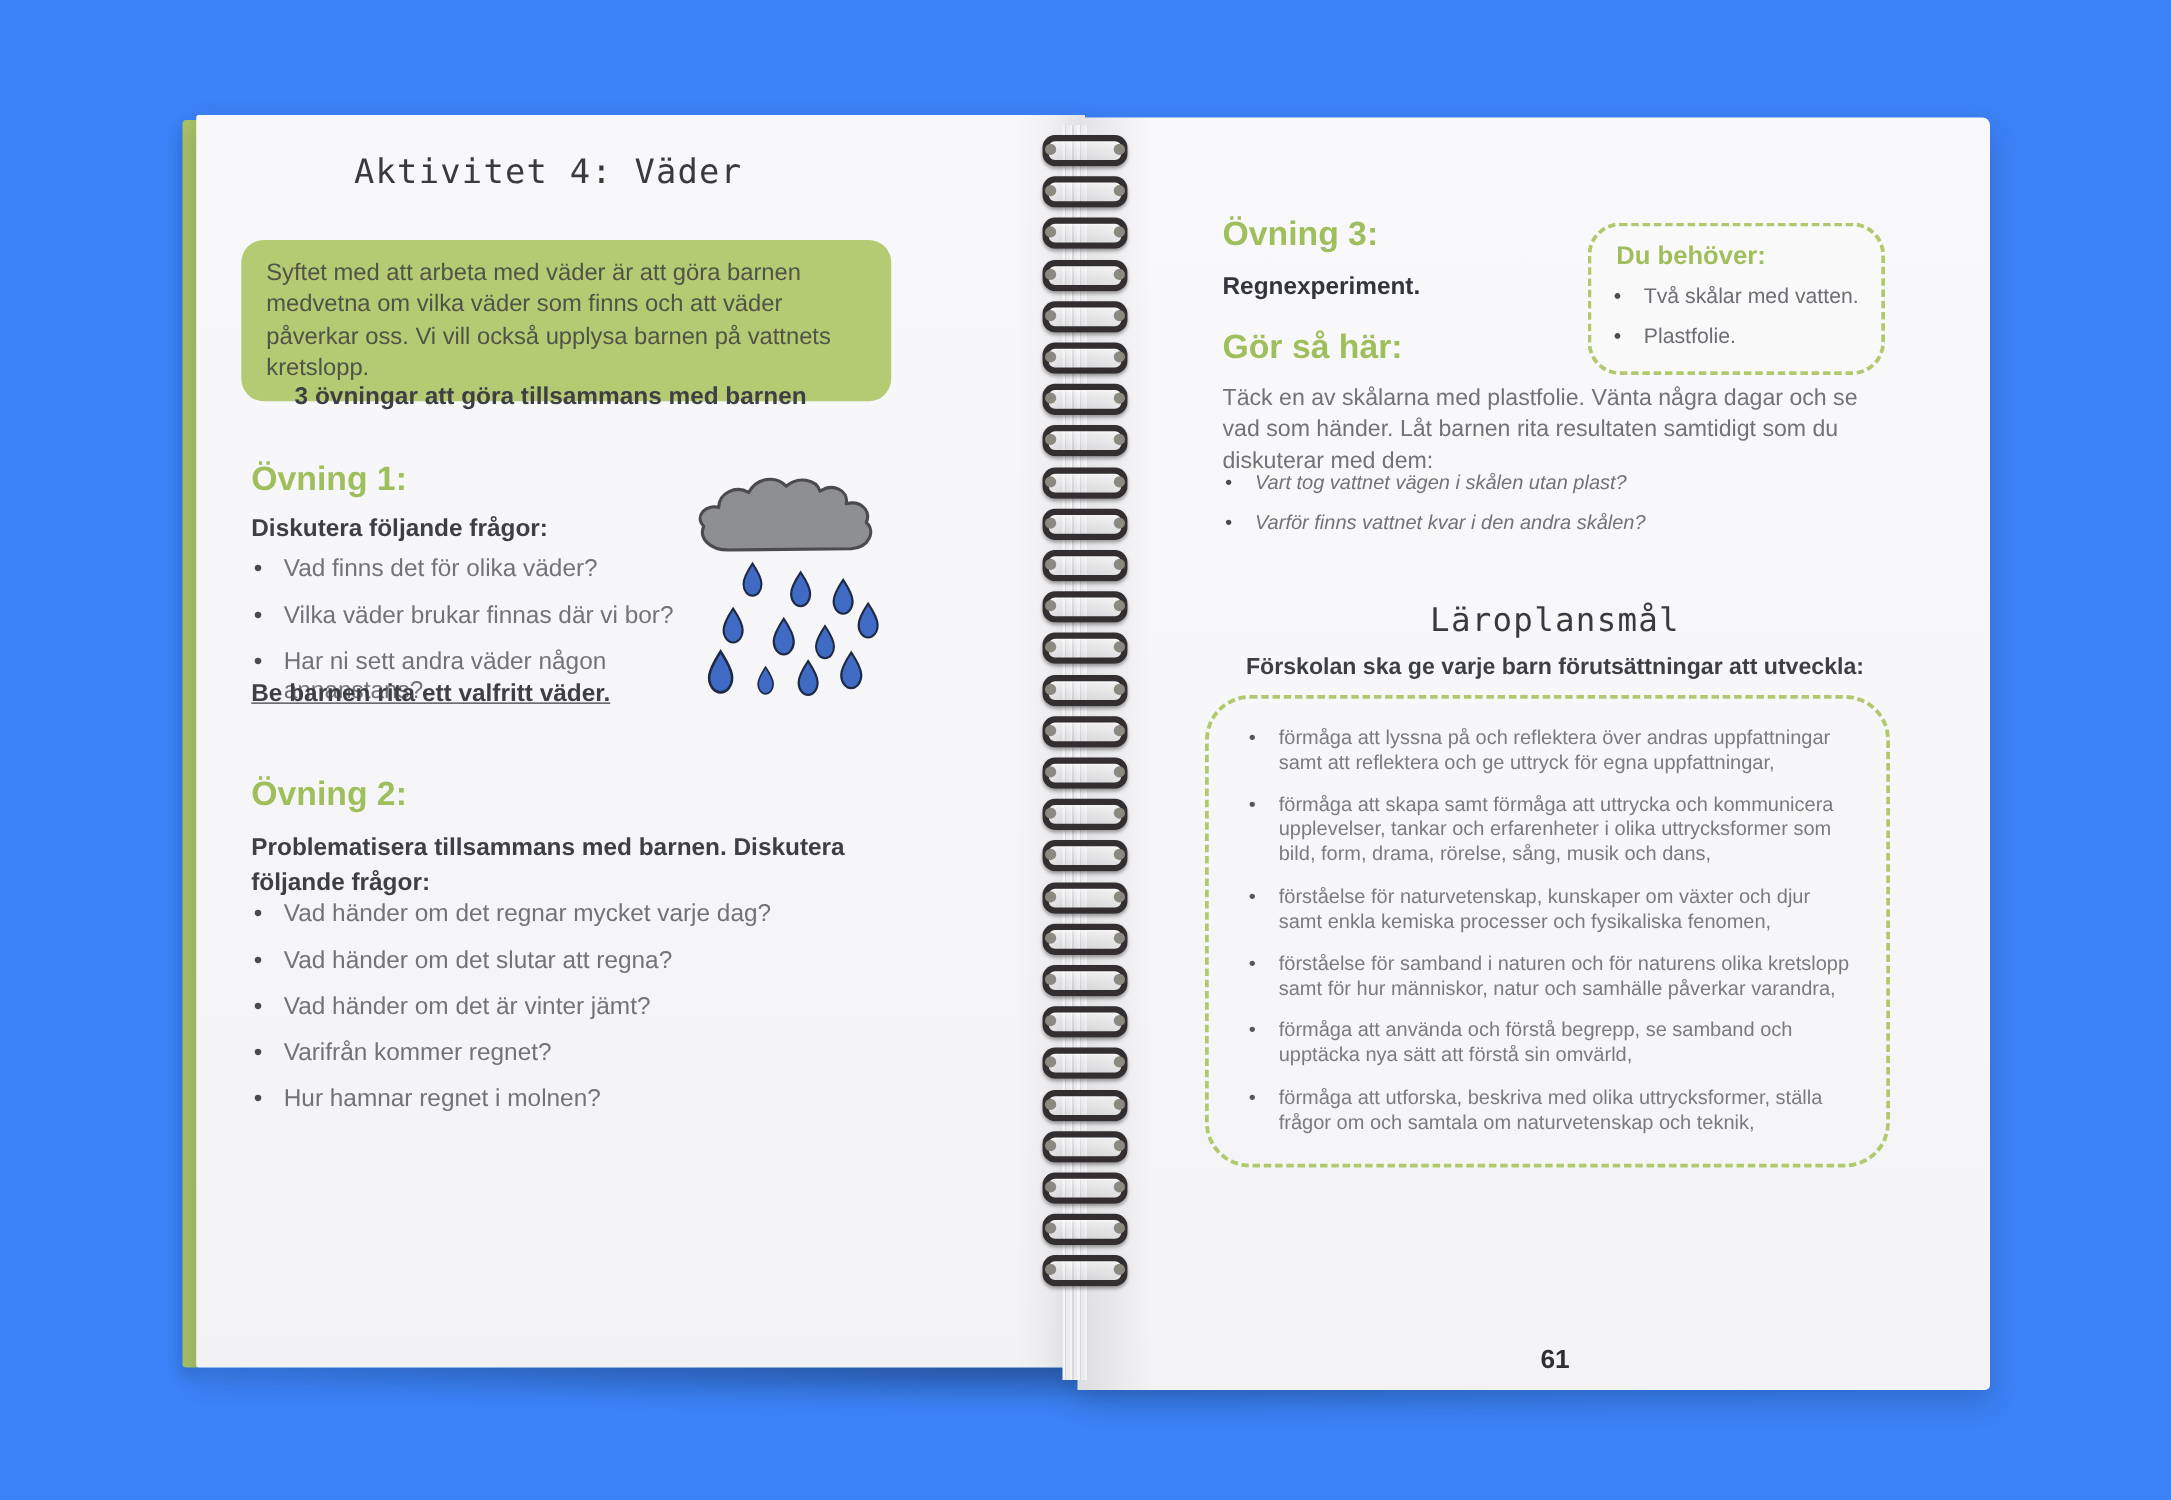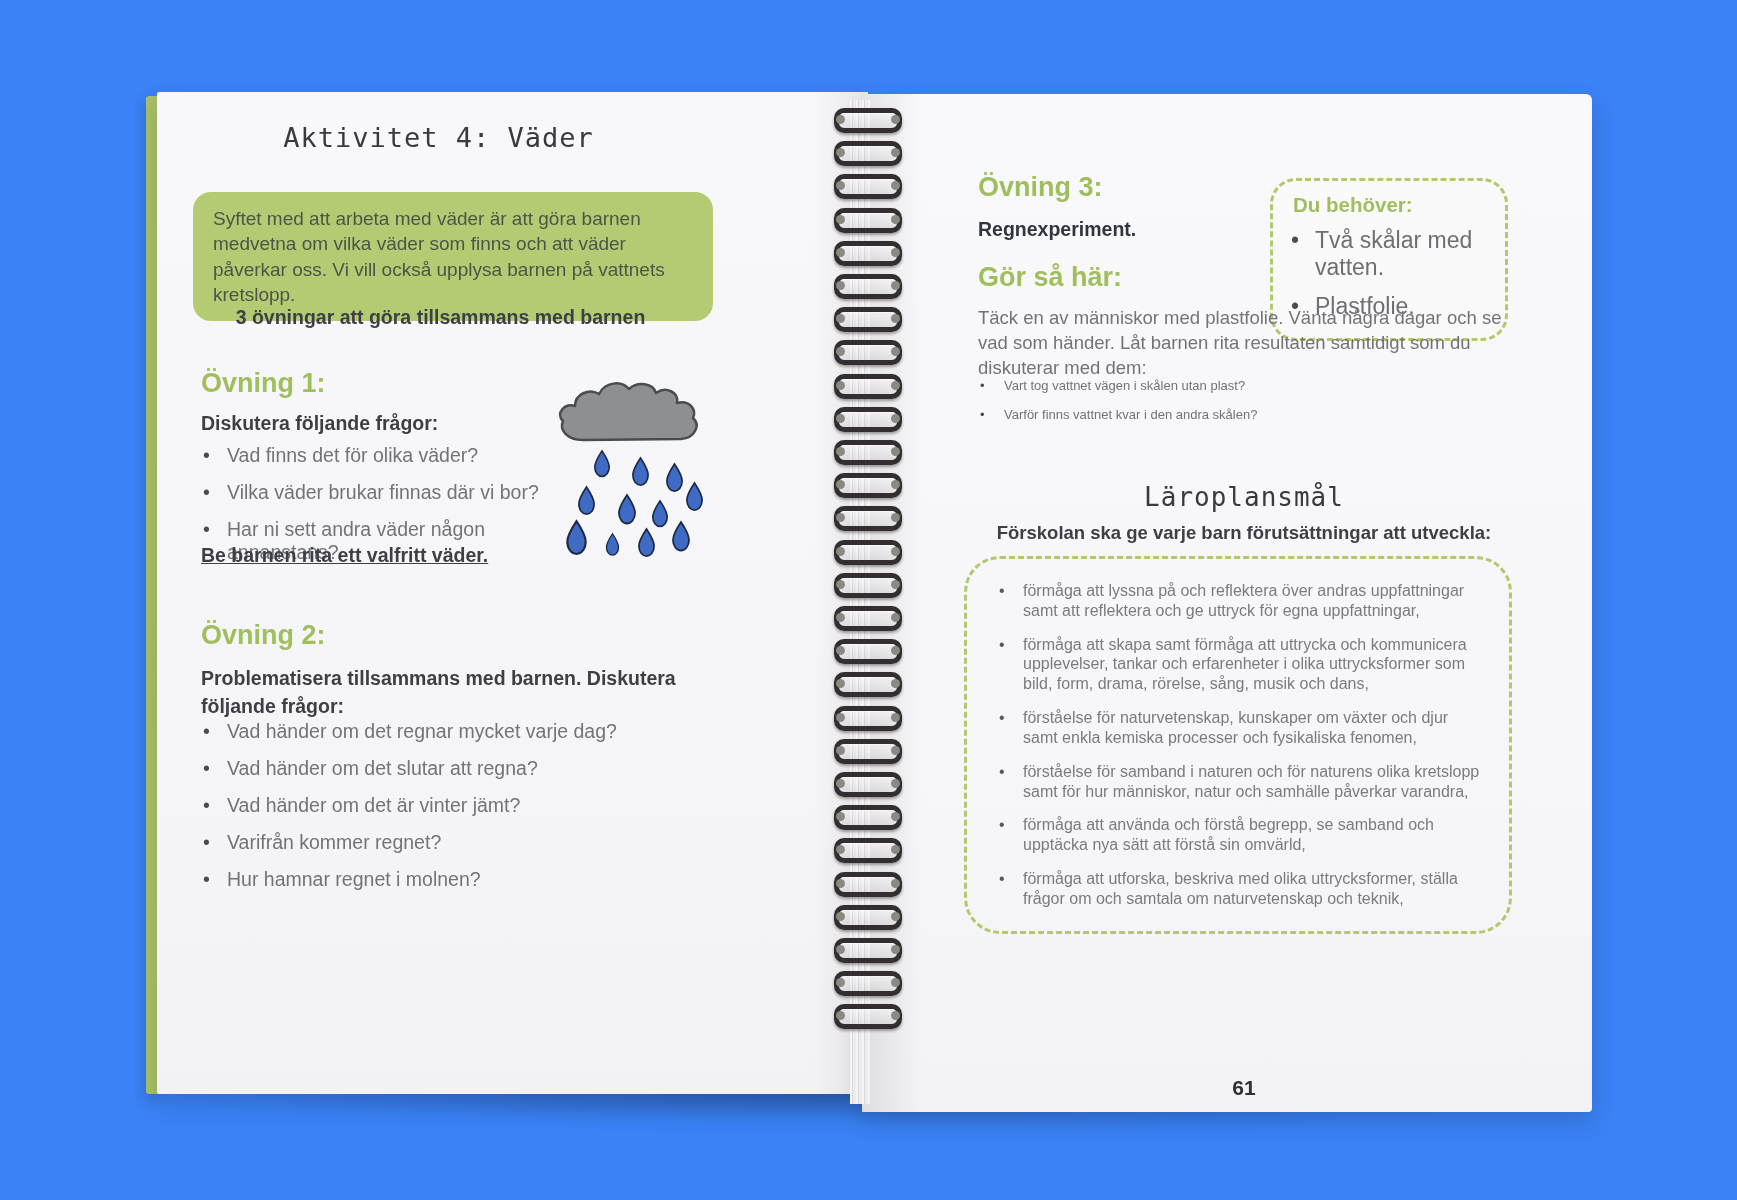"Två skålar med vatten." .need-box ul.dots { font-size: 23px -> 17px }
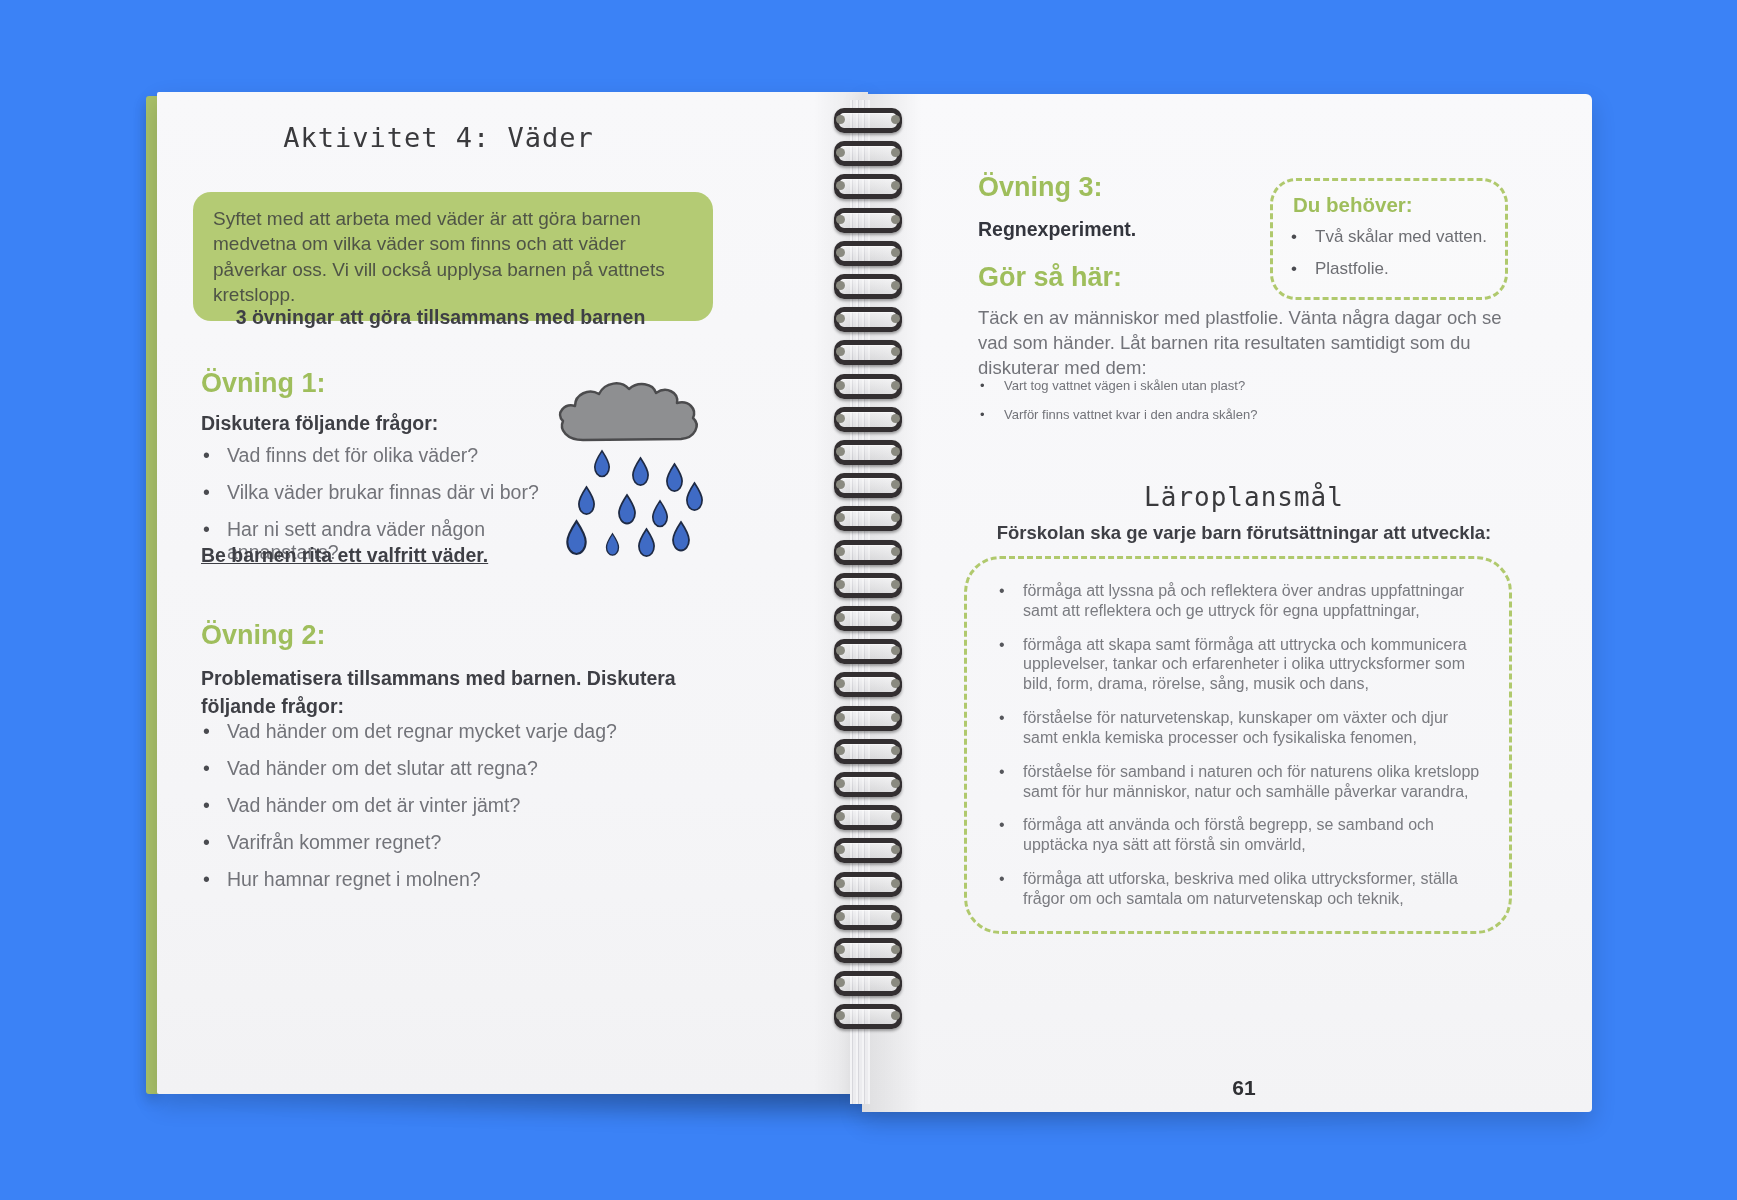"Täck en av människor med" div.abs { text: människor -> skålarna }
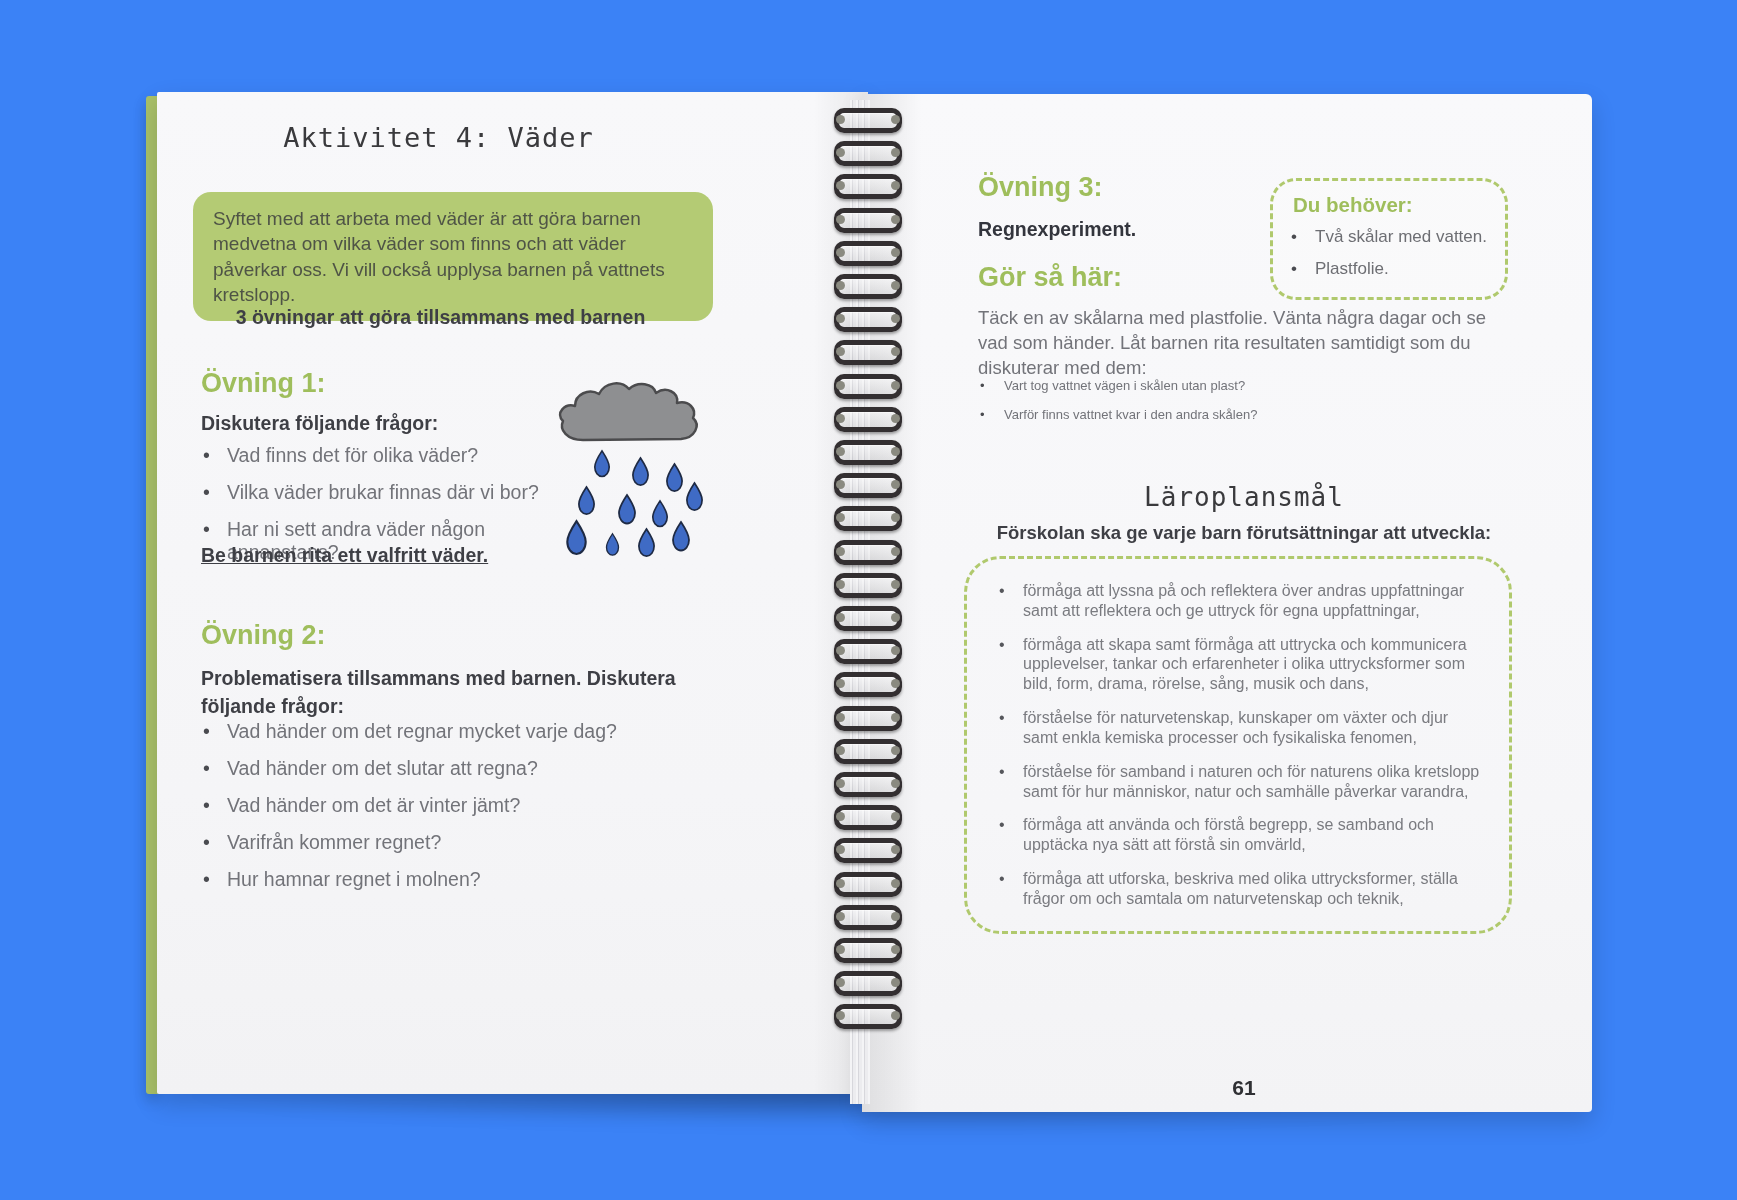"Vart tog vattnet vägen i" .ul-gor { font-size: 13px -> 16px; font-style: none -> italic }
